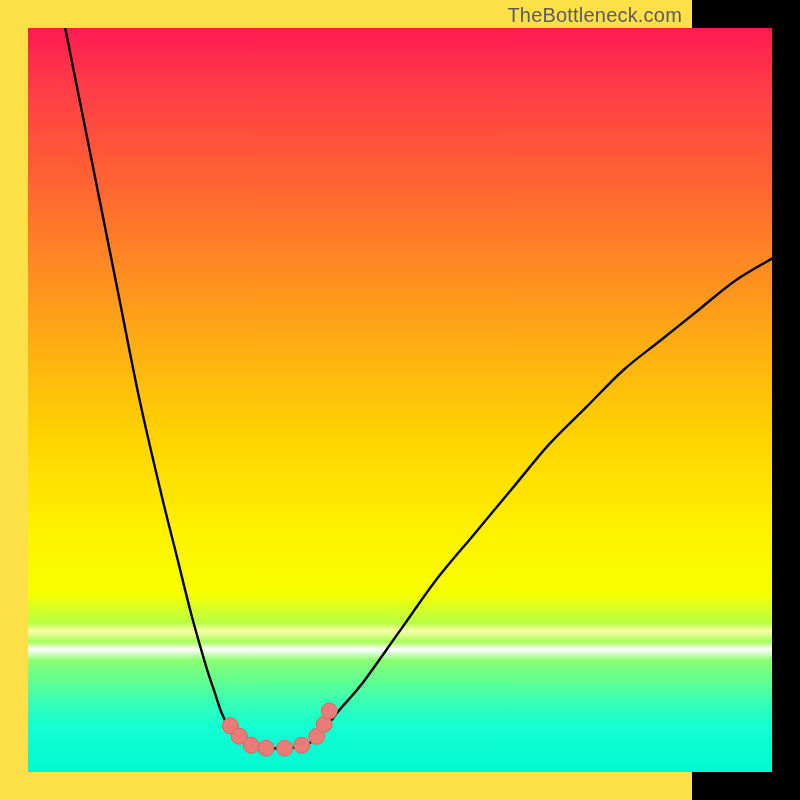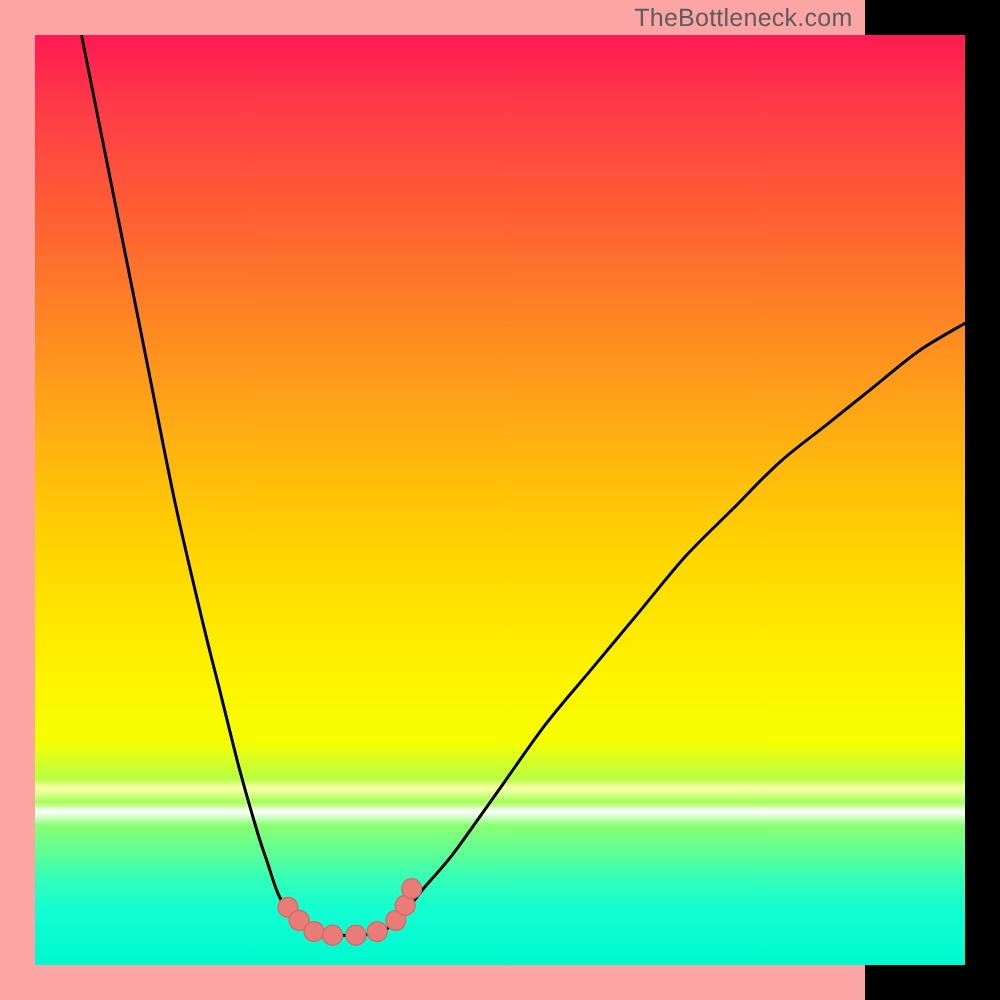"TheBottleneck.com" .frame { background: #fca5a5 -> #fde047 }
